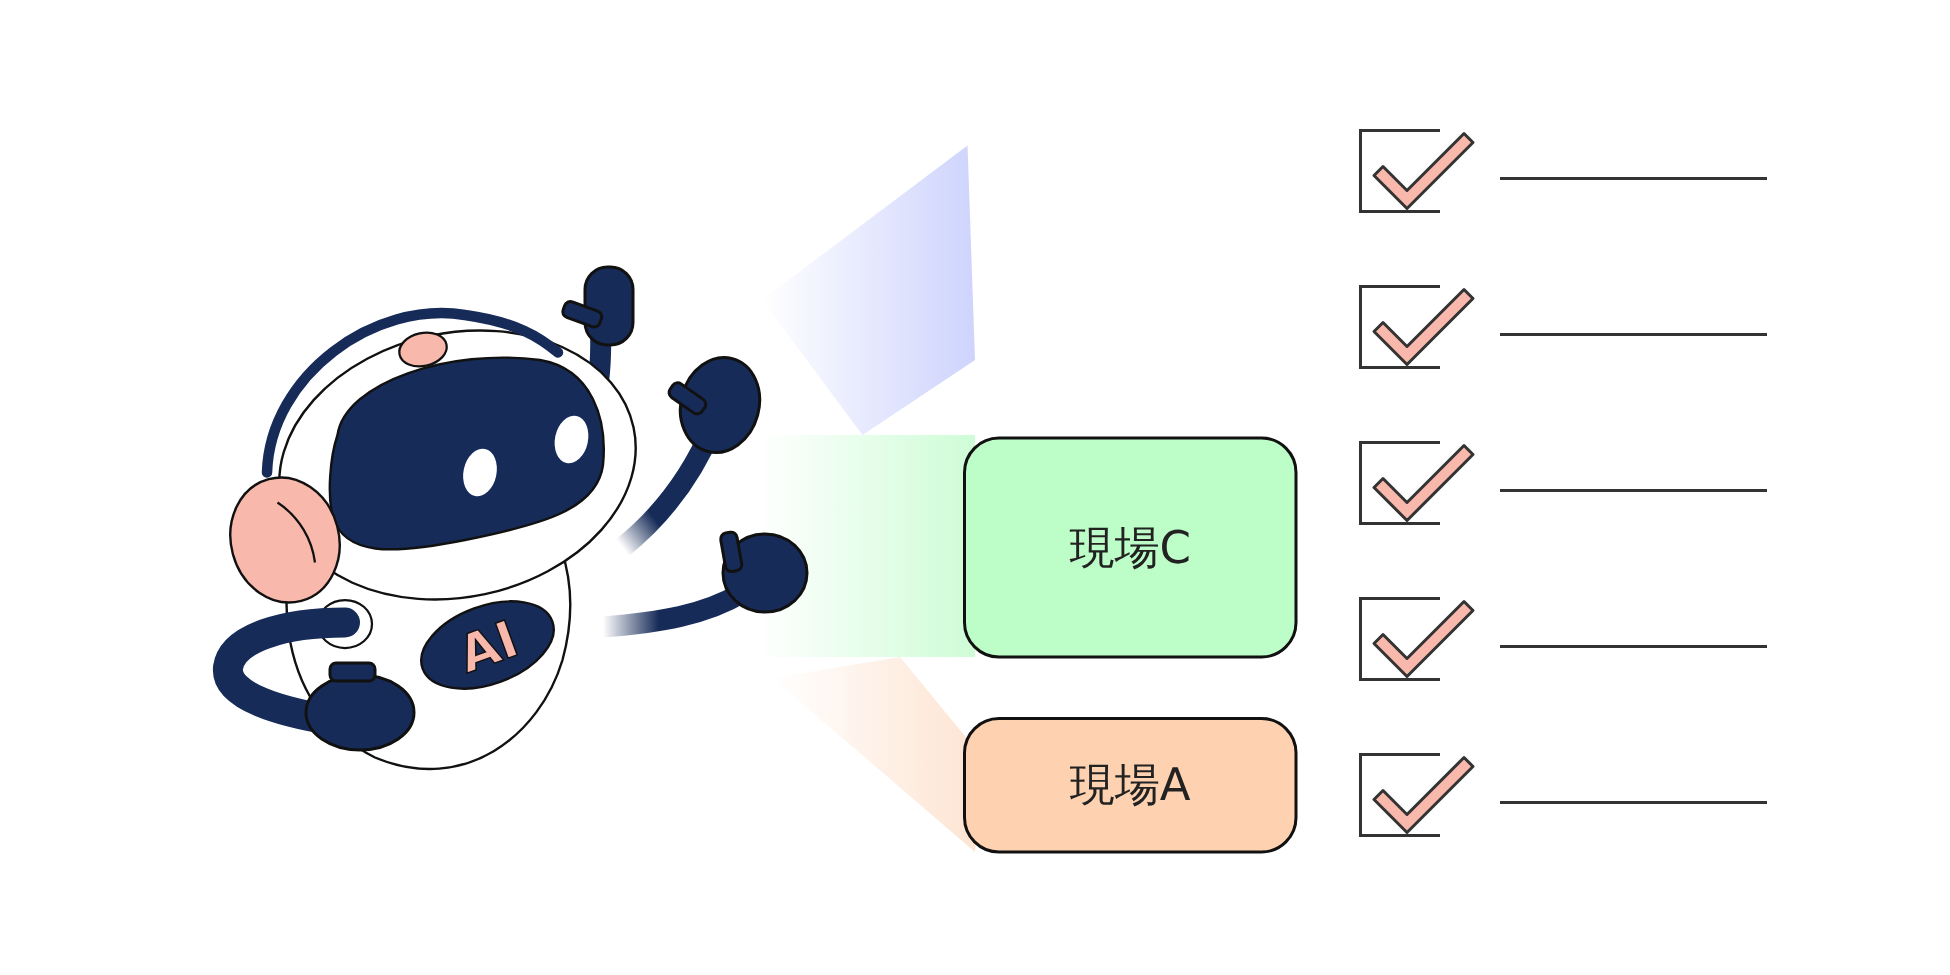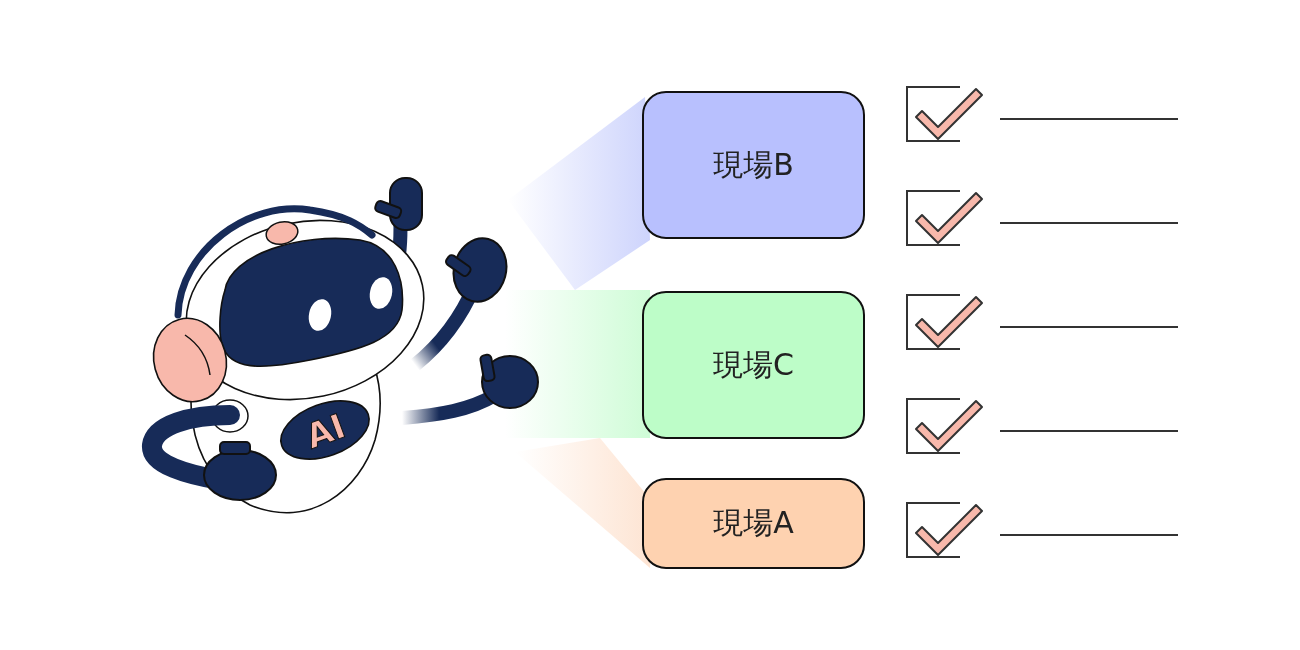"現場B" div.site-box { html: <div> <span>現場B</span> </div> -> none }
